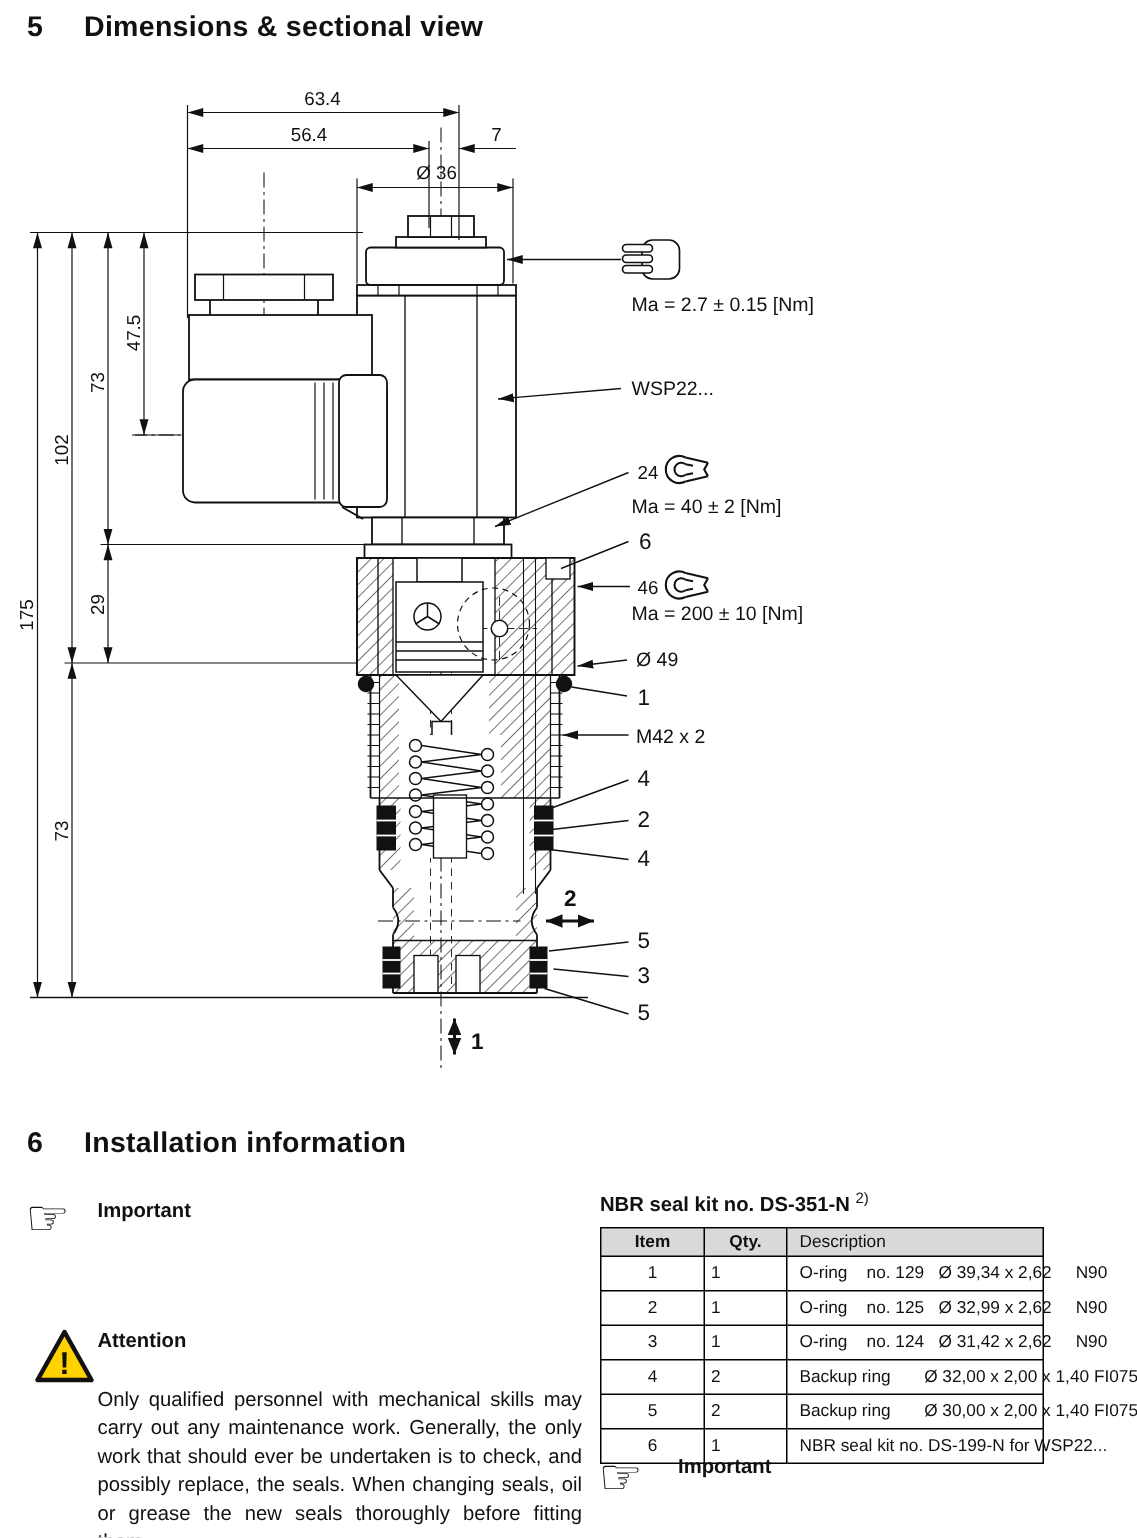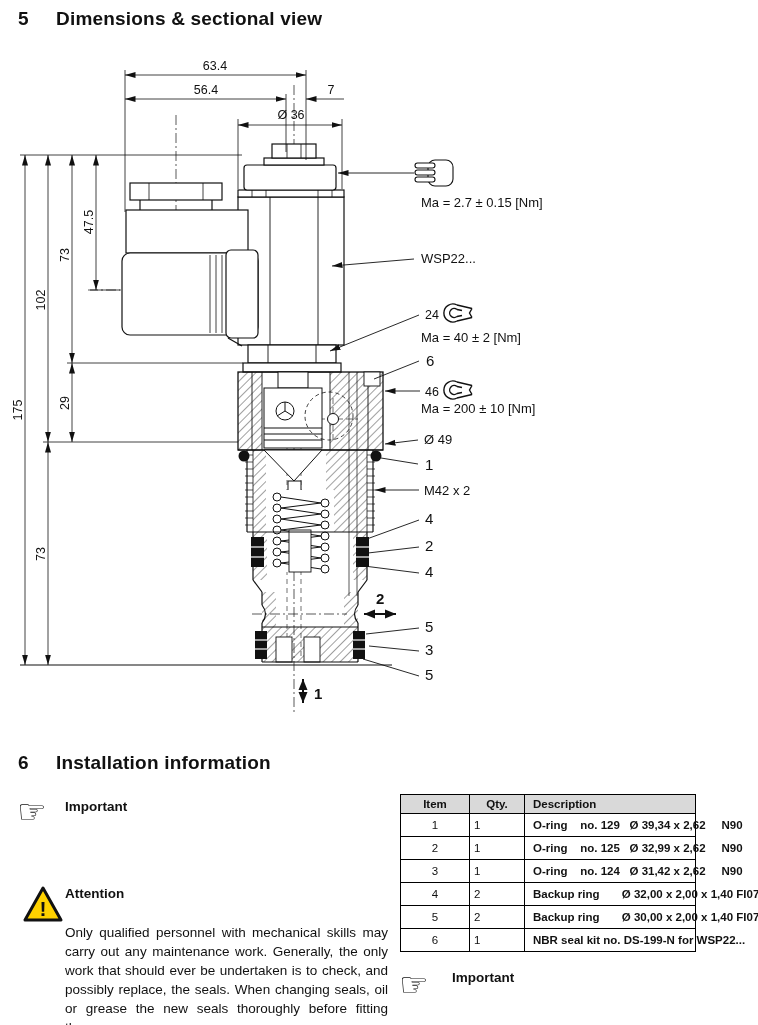"Item" table.kit { top: 794px -> 818px }
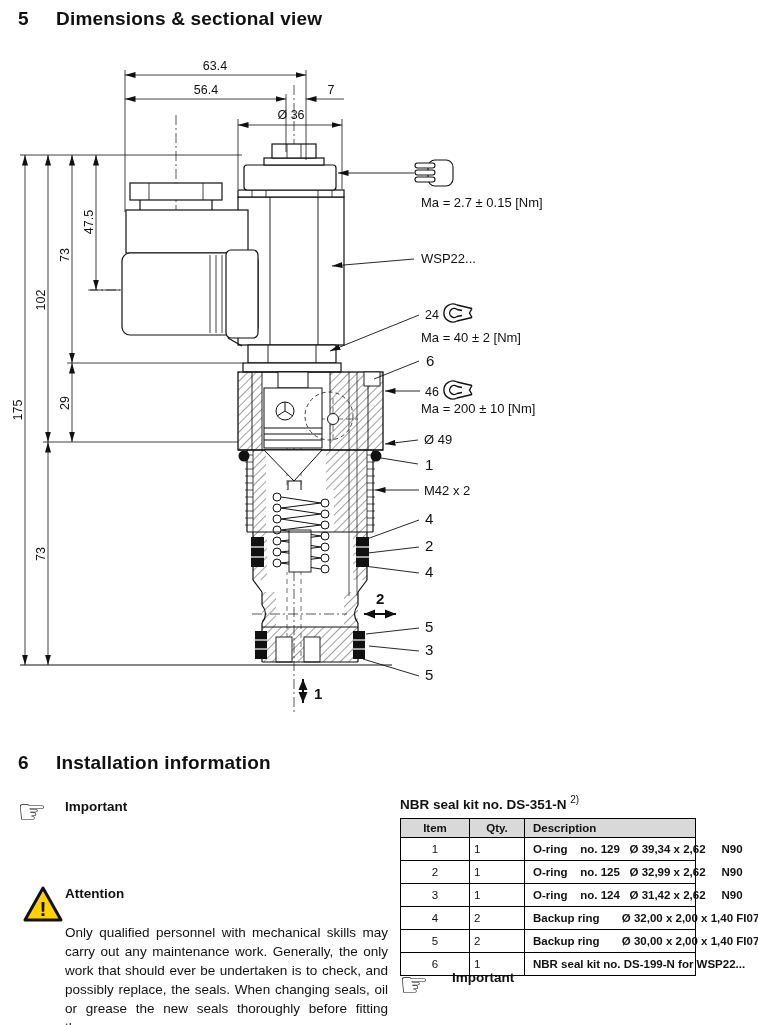"Description" th.c-desc { font-weight: bold -> normal }
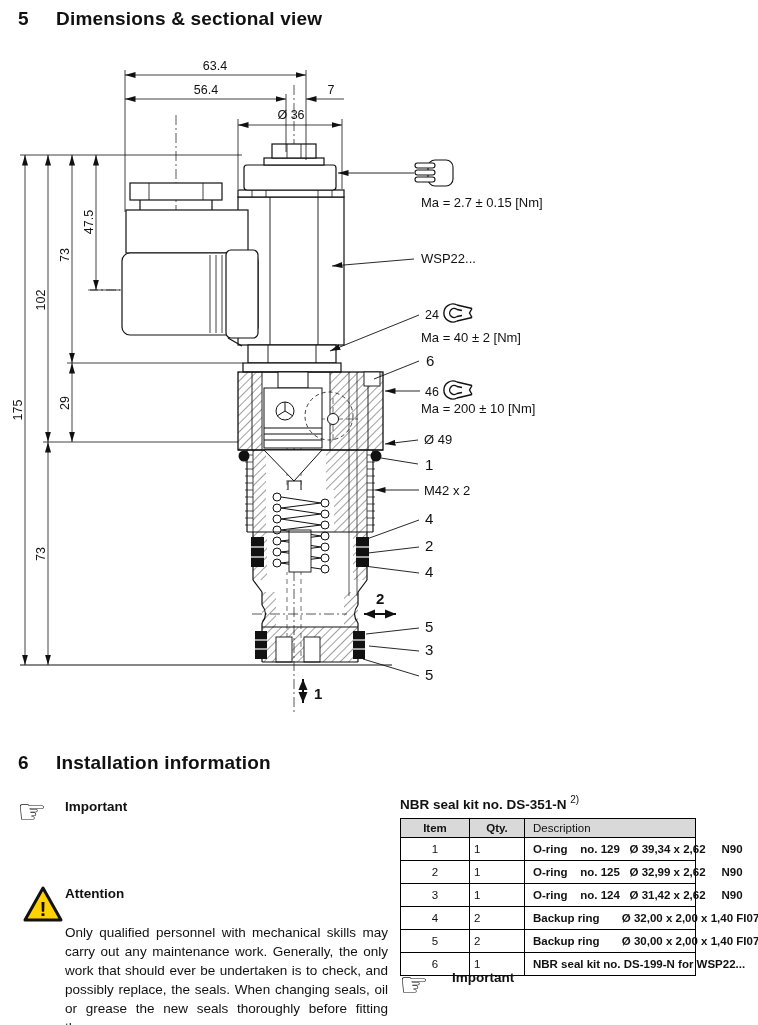"O-ring no. 129 Ø 39,34" .c-desc { font-weight: bold -> none }
